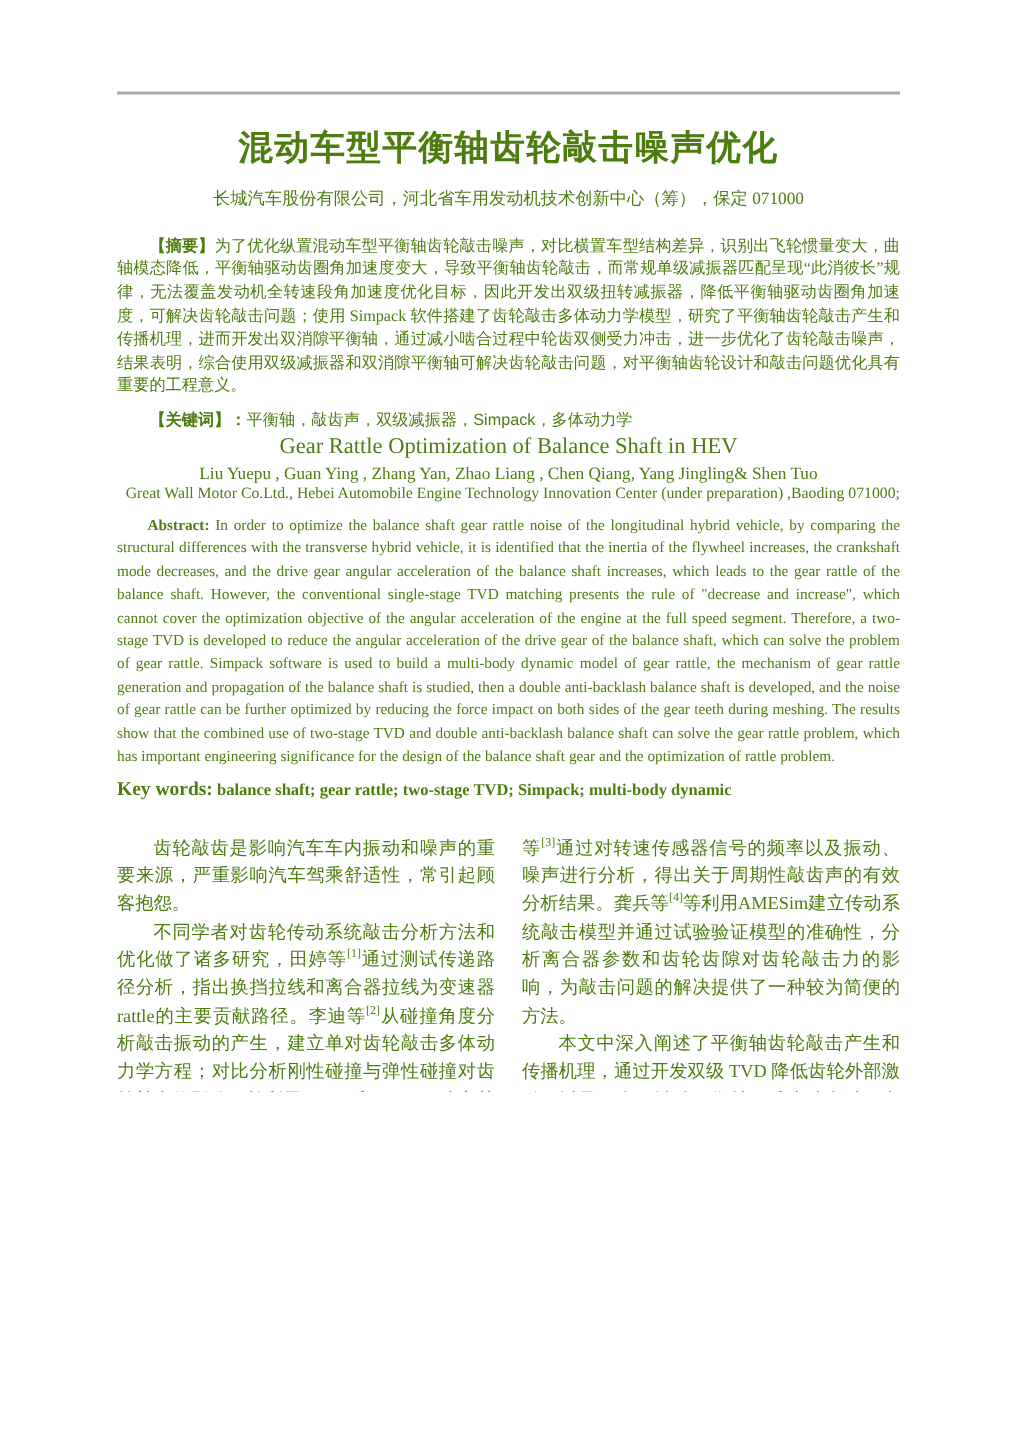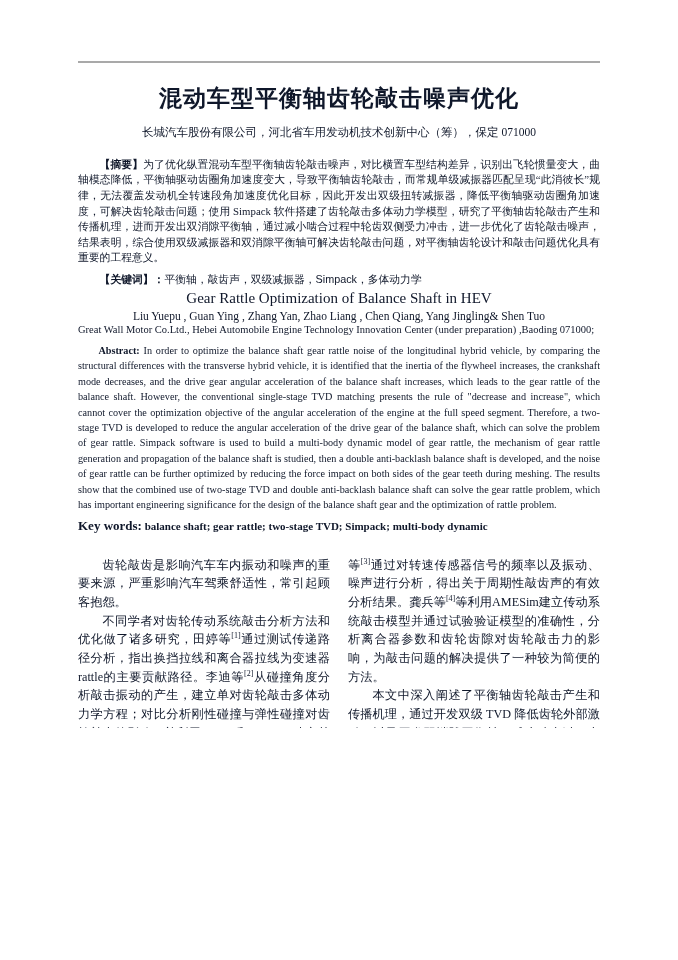"混动车型平衡轴齿轮敲击噪声优化" .page { color: #0f172a -> #4d7c0f }
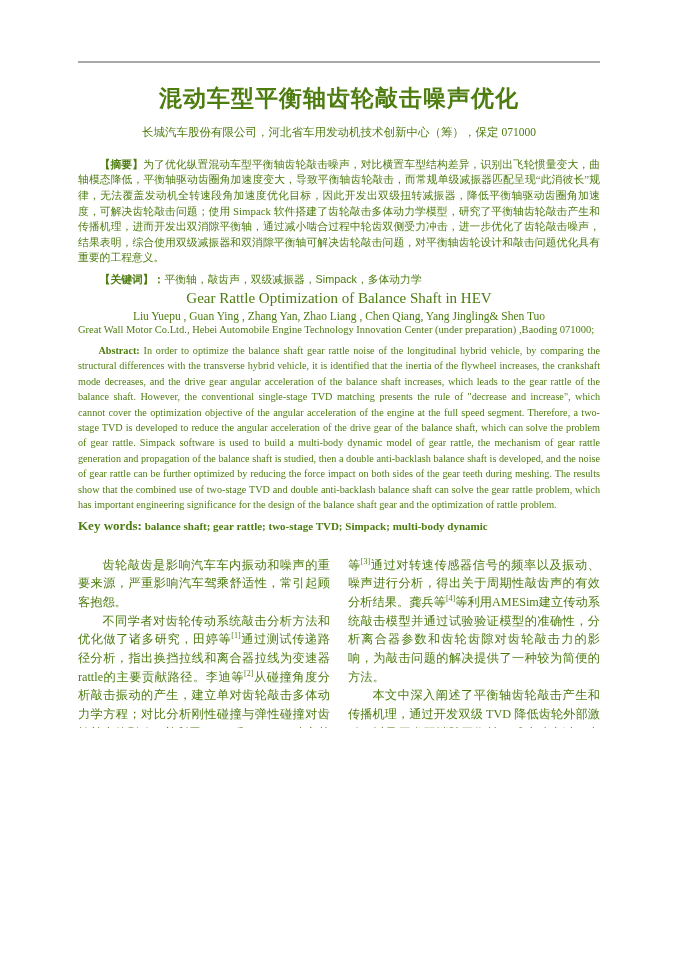"Great Wall Motor Co.Ltd., Hebei" .affiliation-en { text-align: left -> right }
